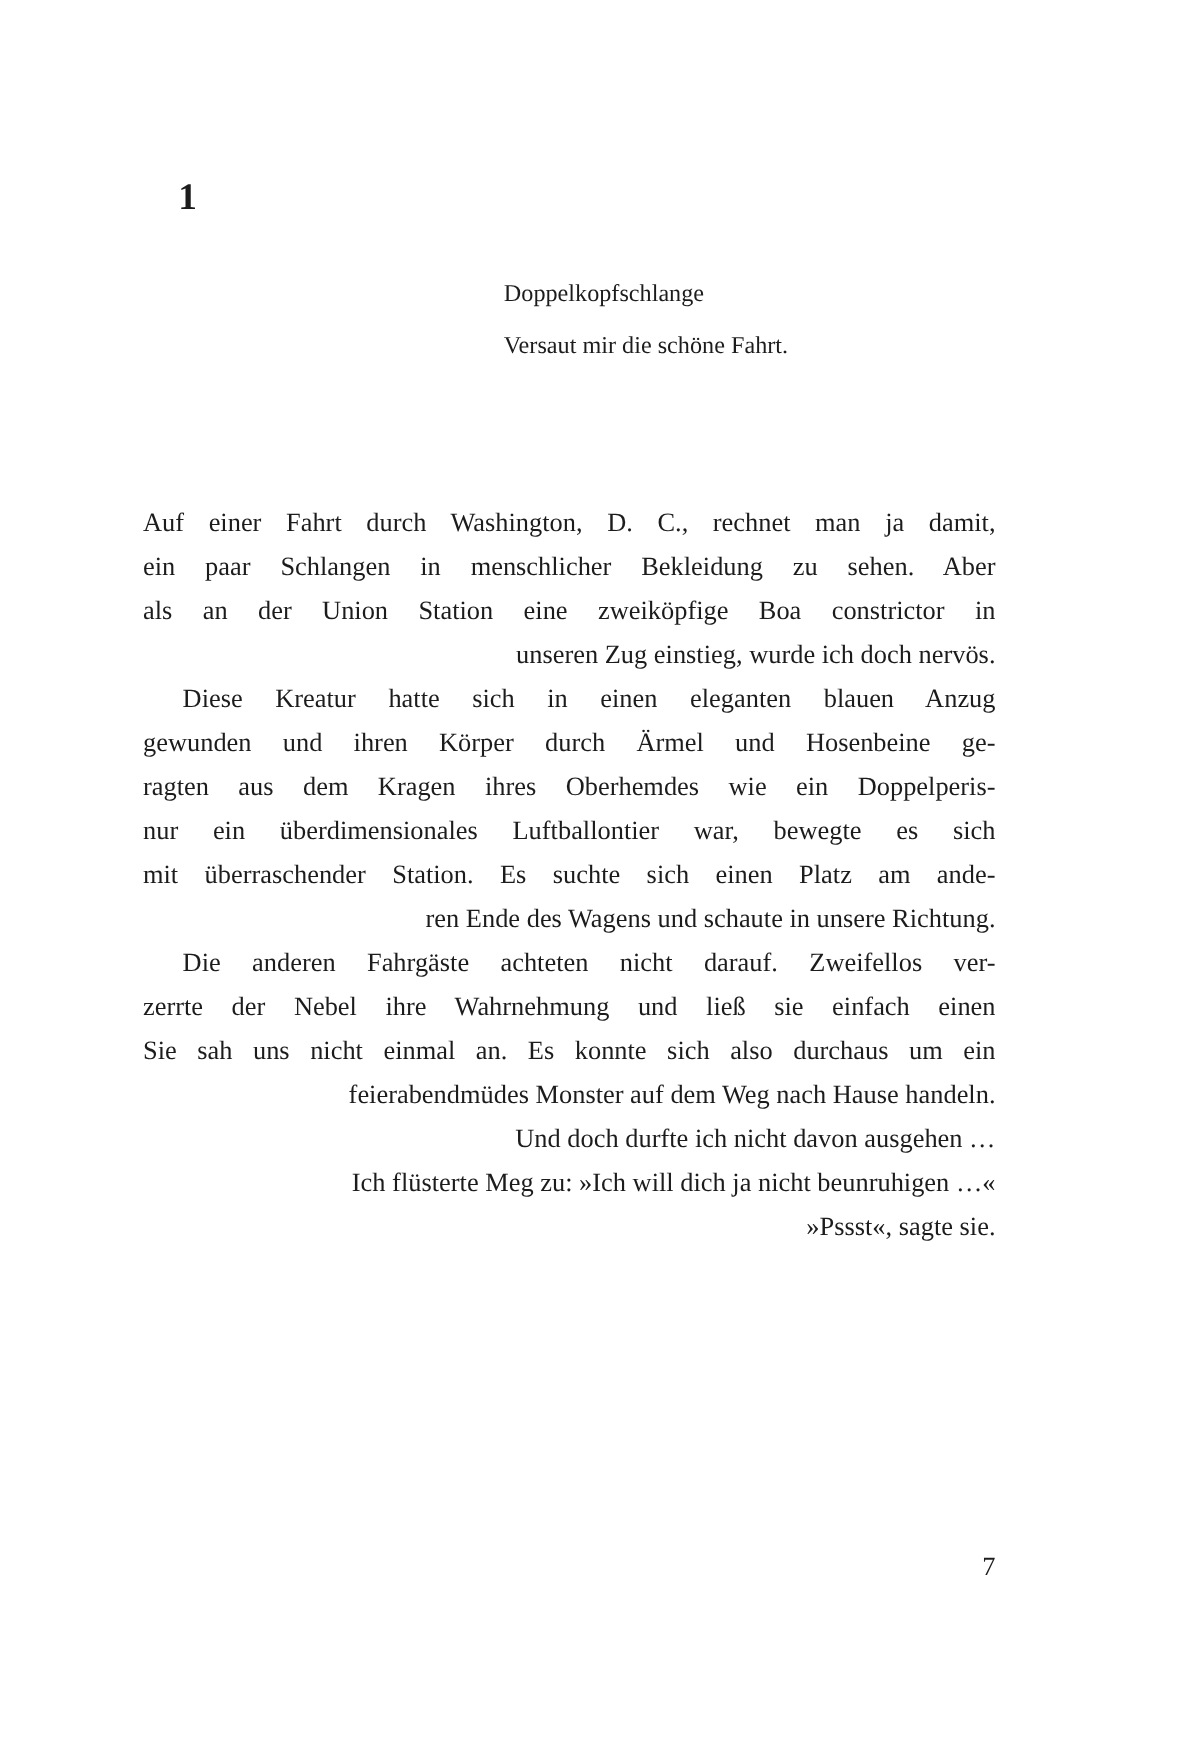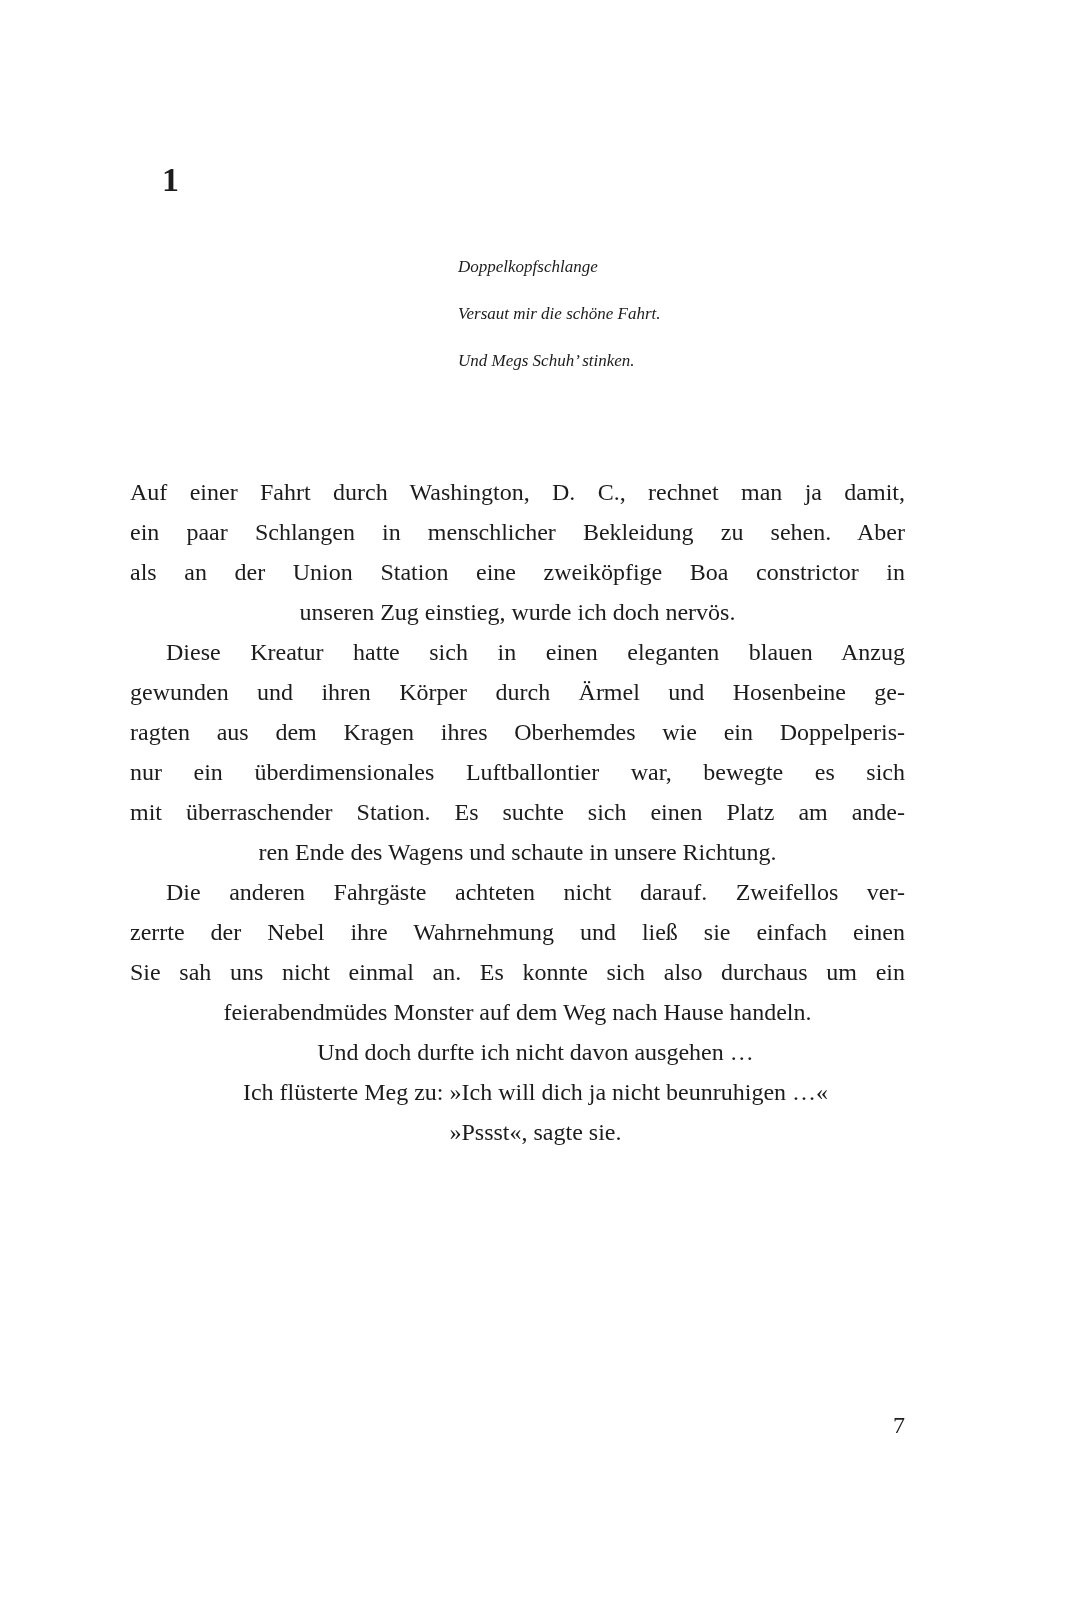"Doppelkopfschlange" .epigraph { font-size: 17px -> 22px; font-style: italic -> none }
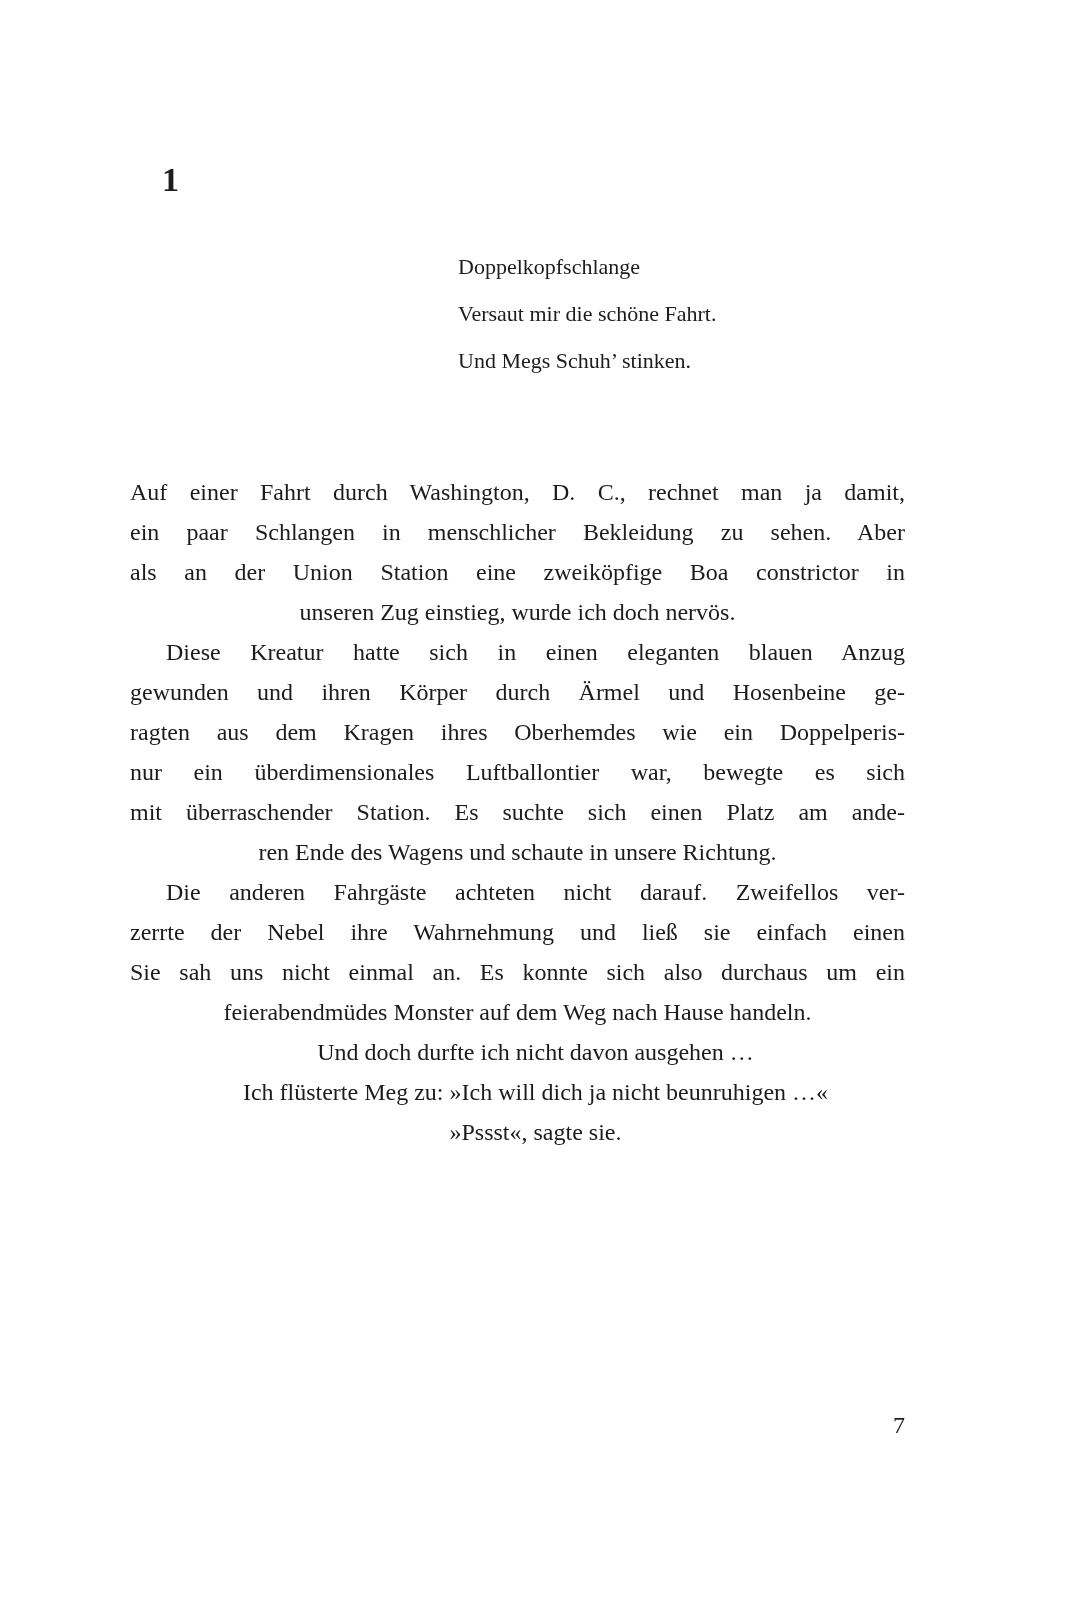"Und Megs Schuh’ stinken." div.epigraph-line { html: <div>Und Megs Schuh’ stinken.</div> -> none }
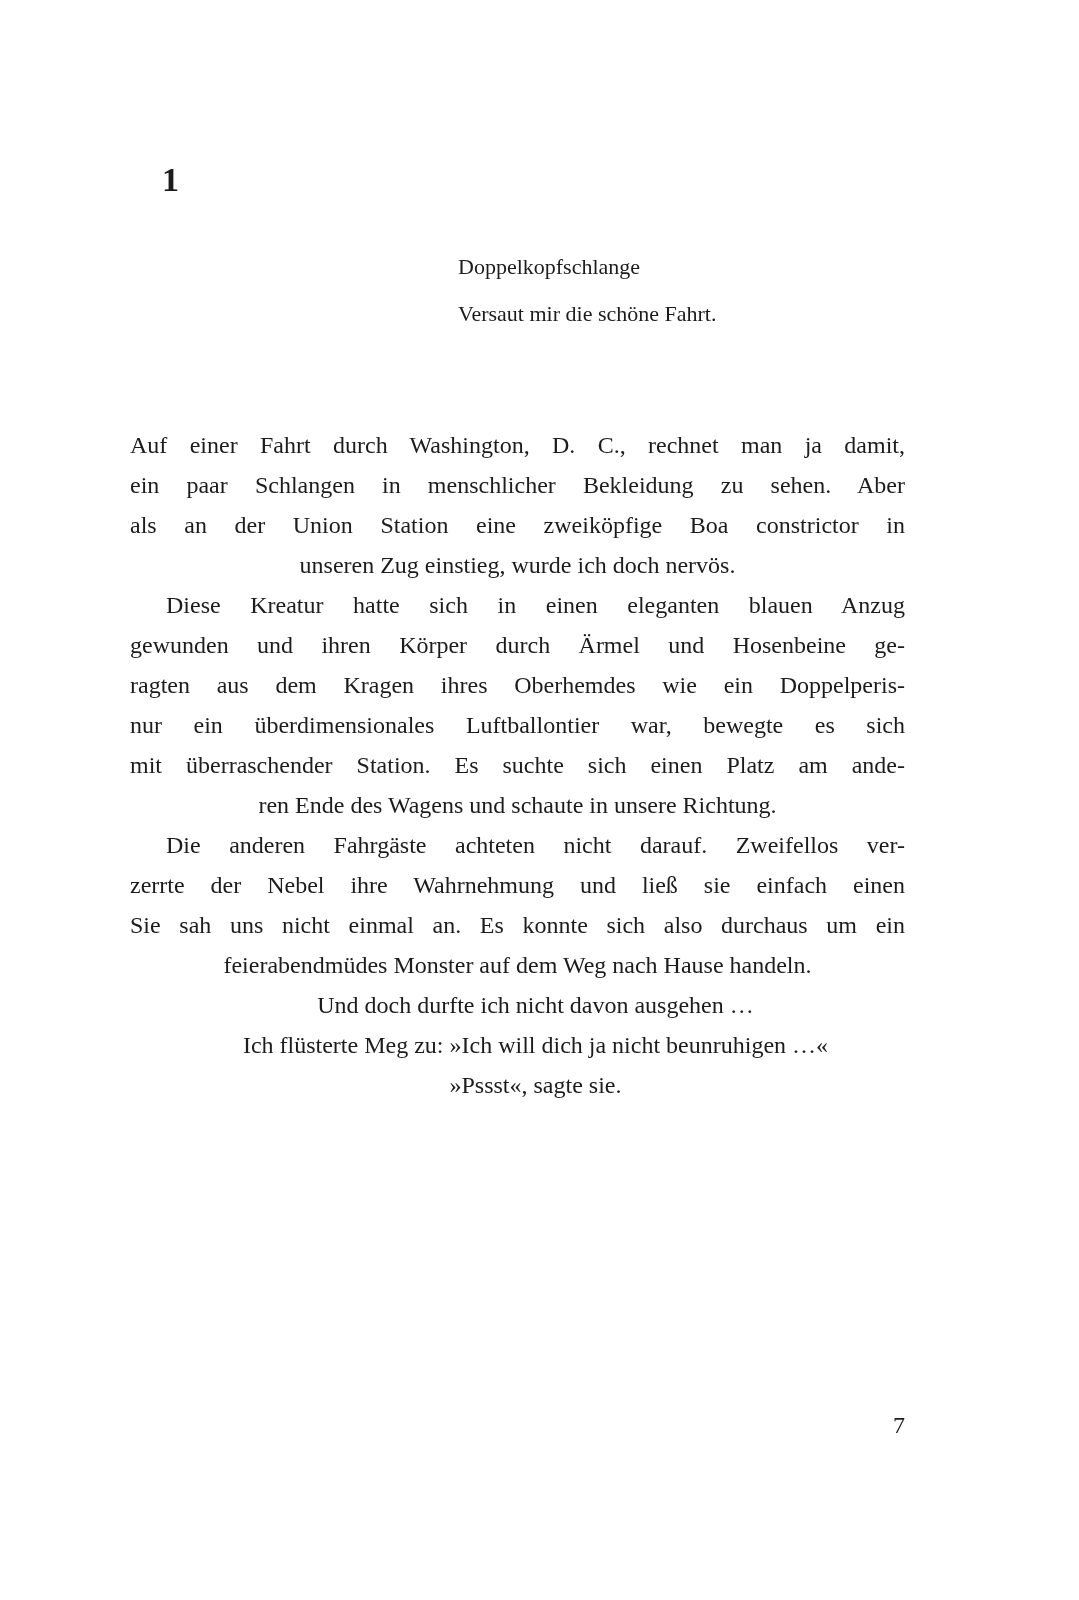"Auf einer Fahrt durch Washington," .body-text { margin-top: 88px -> 119px }
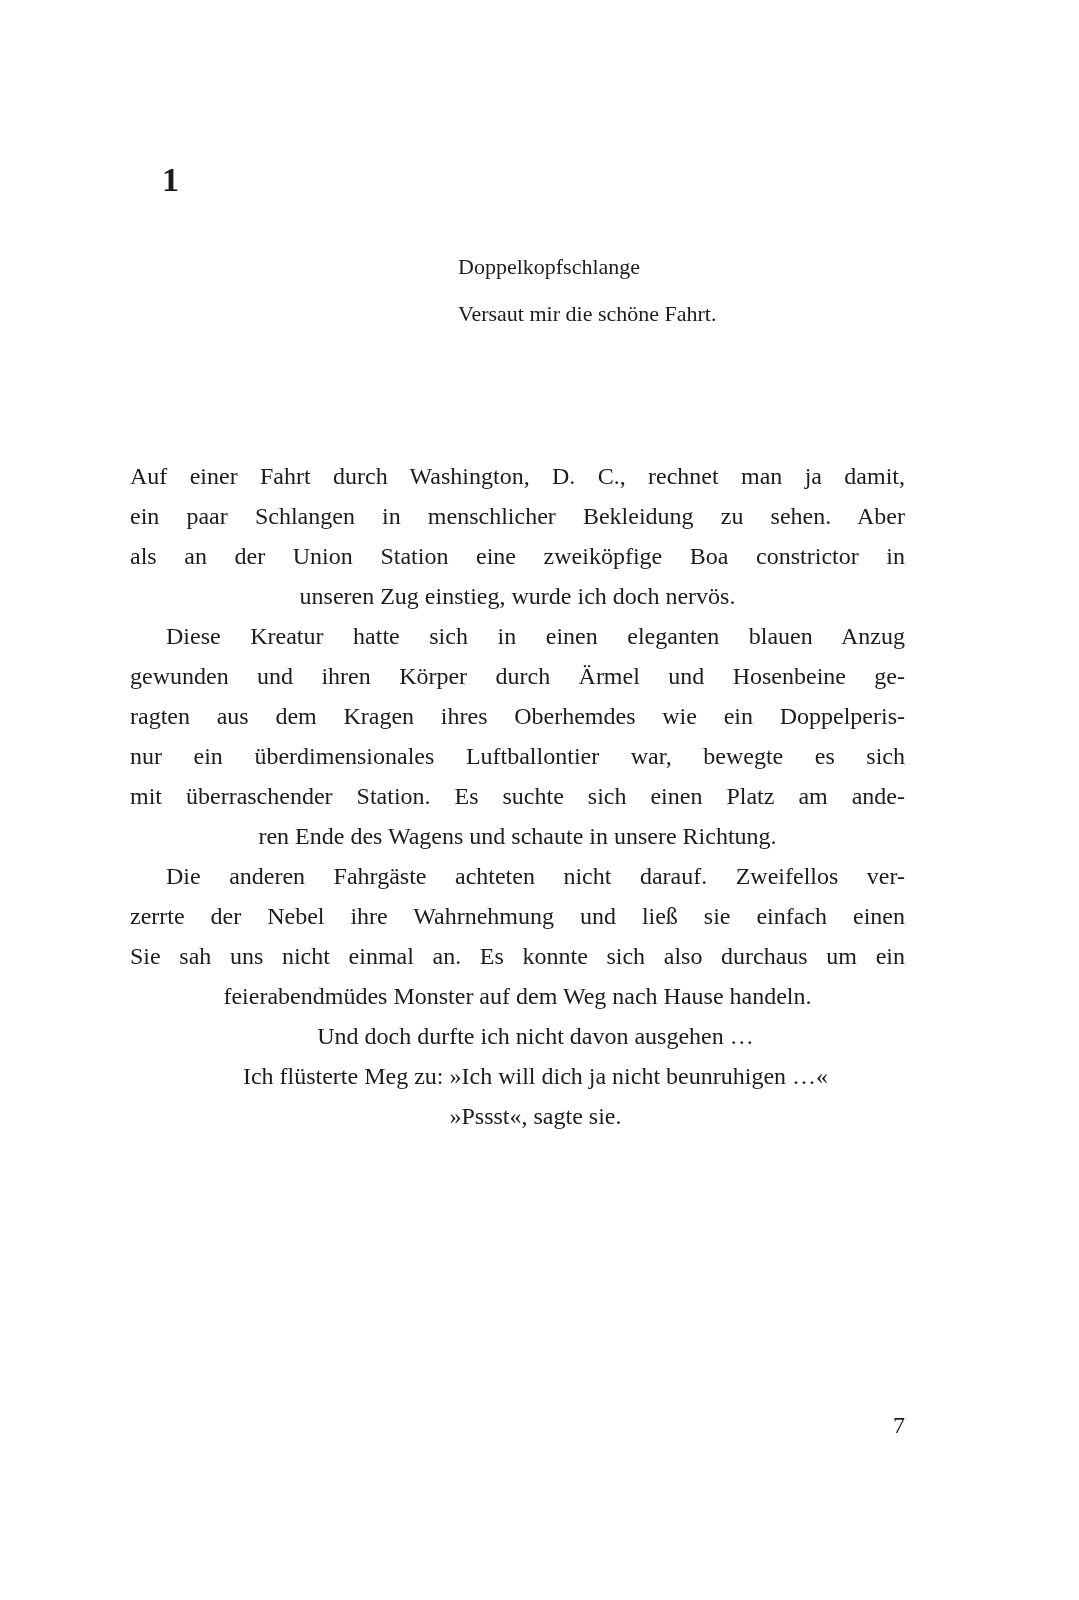"unseren Zug einstieg, wurde ich" .paragraph .line { text-align: center -> right }
